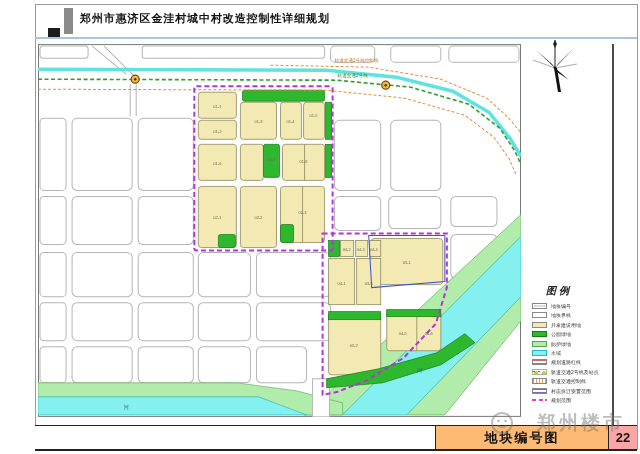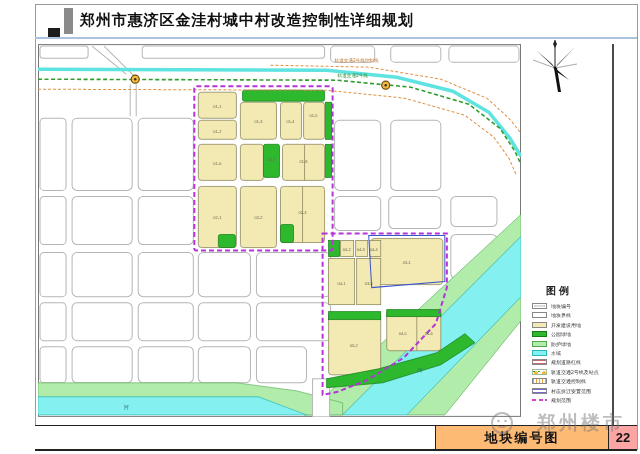"郑州市惠济区金洼村城中村改造控制性详细规划" .page-title { font-size: 15px -> 11px }
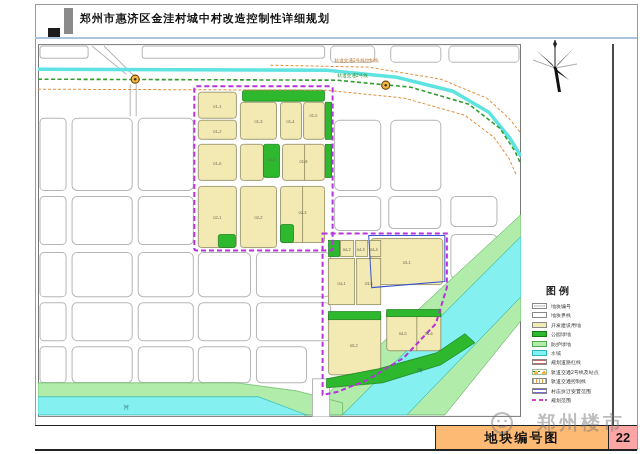"图例" .legend-title { font-style: none -> italic }
